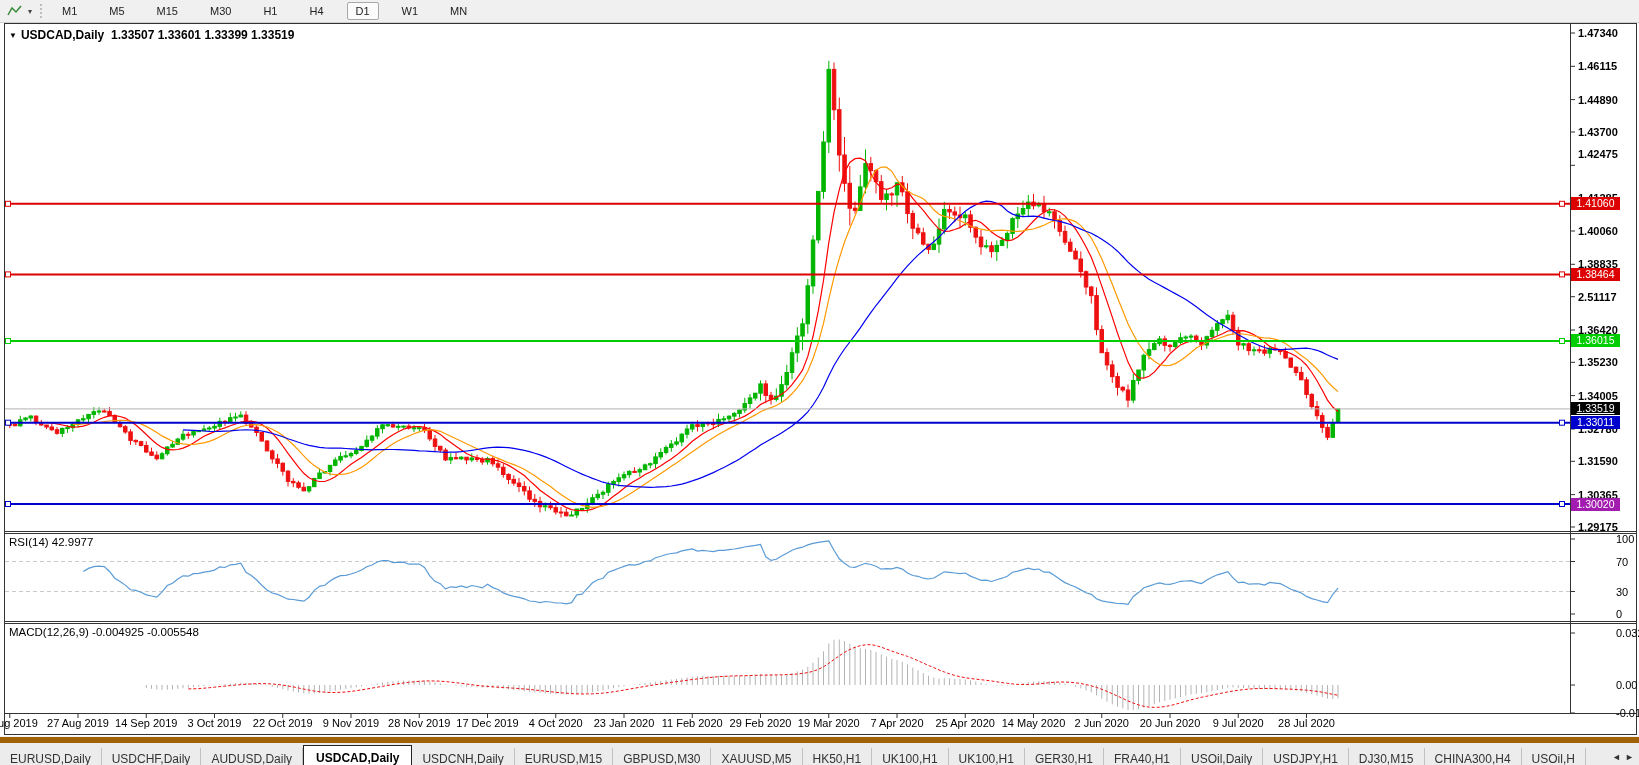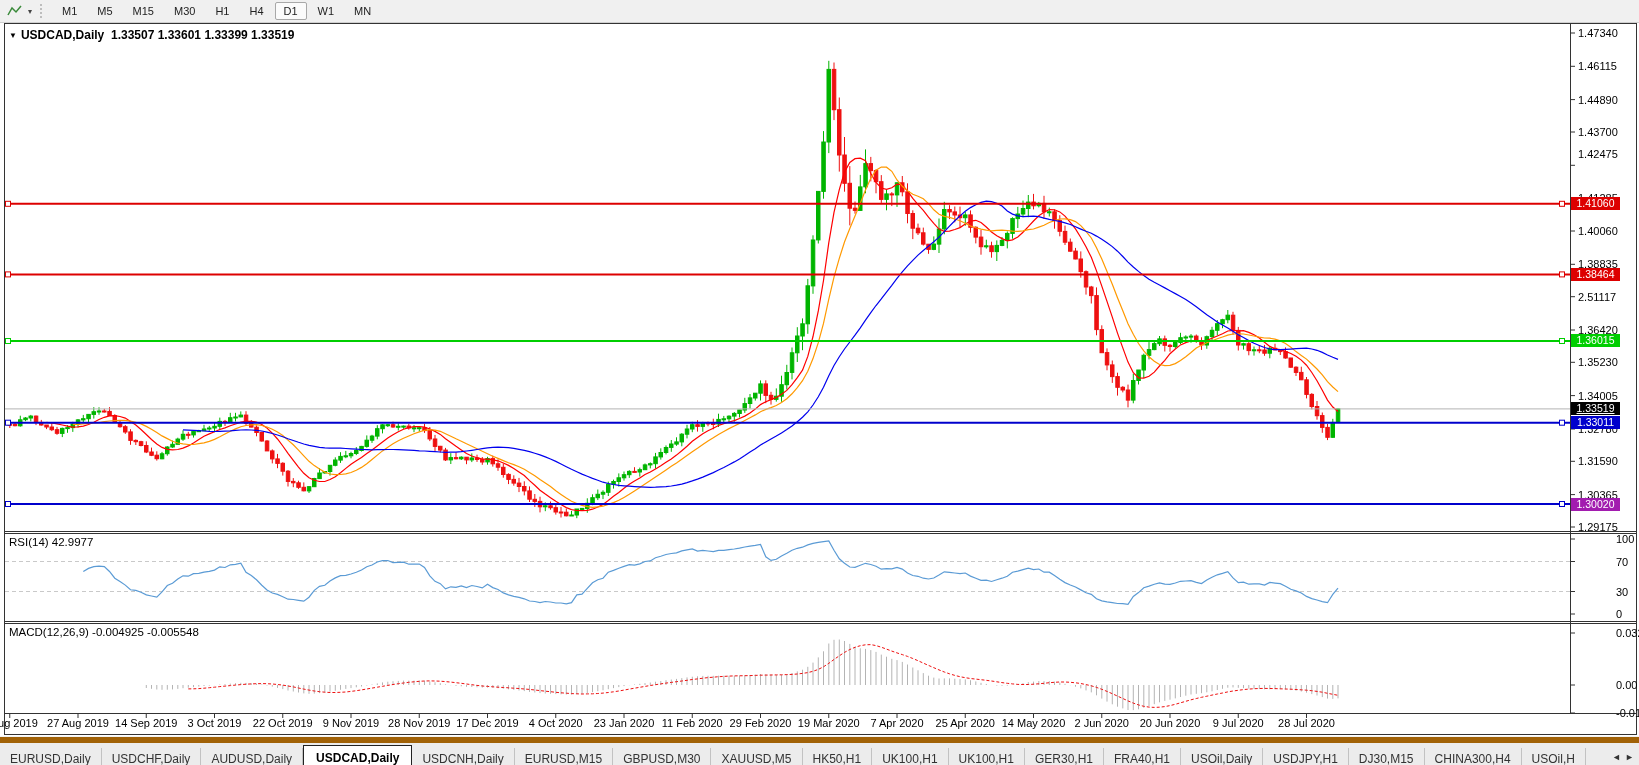"M1" div { gap: none -> 12px }
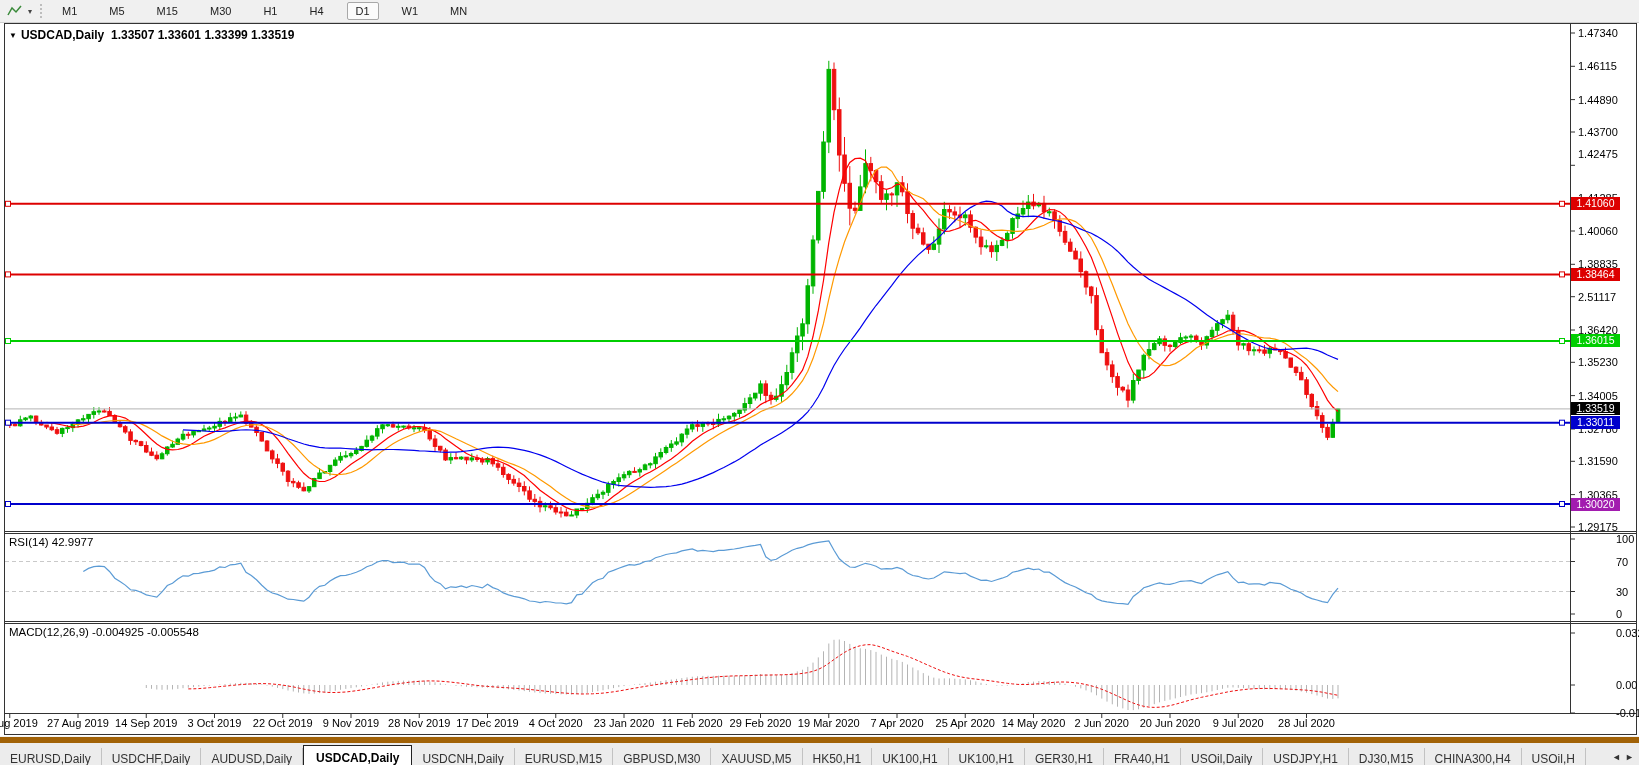"1.47340" .ytick { font-weight: none -> bold }
